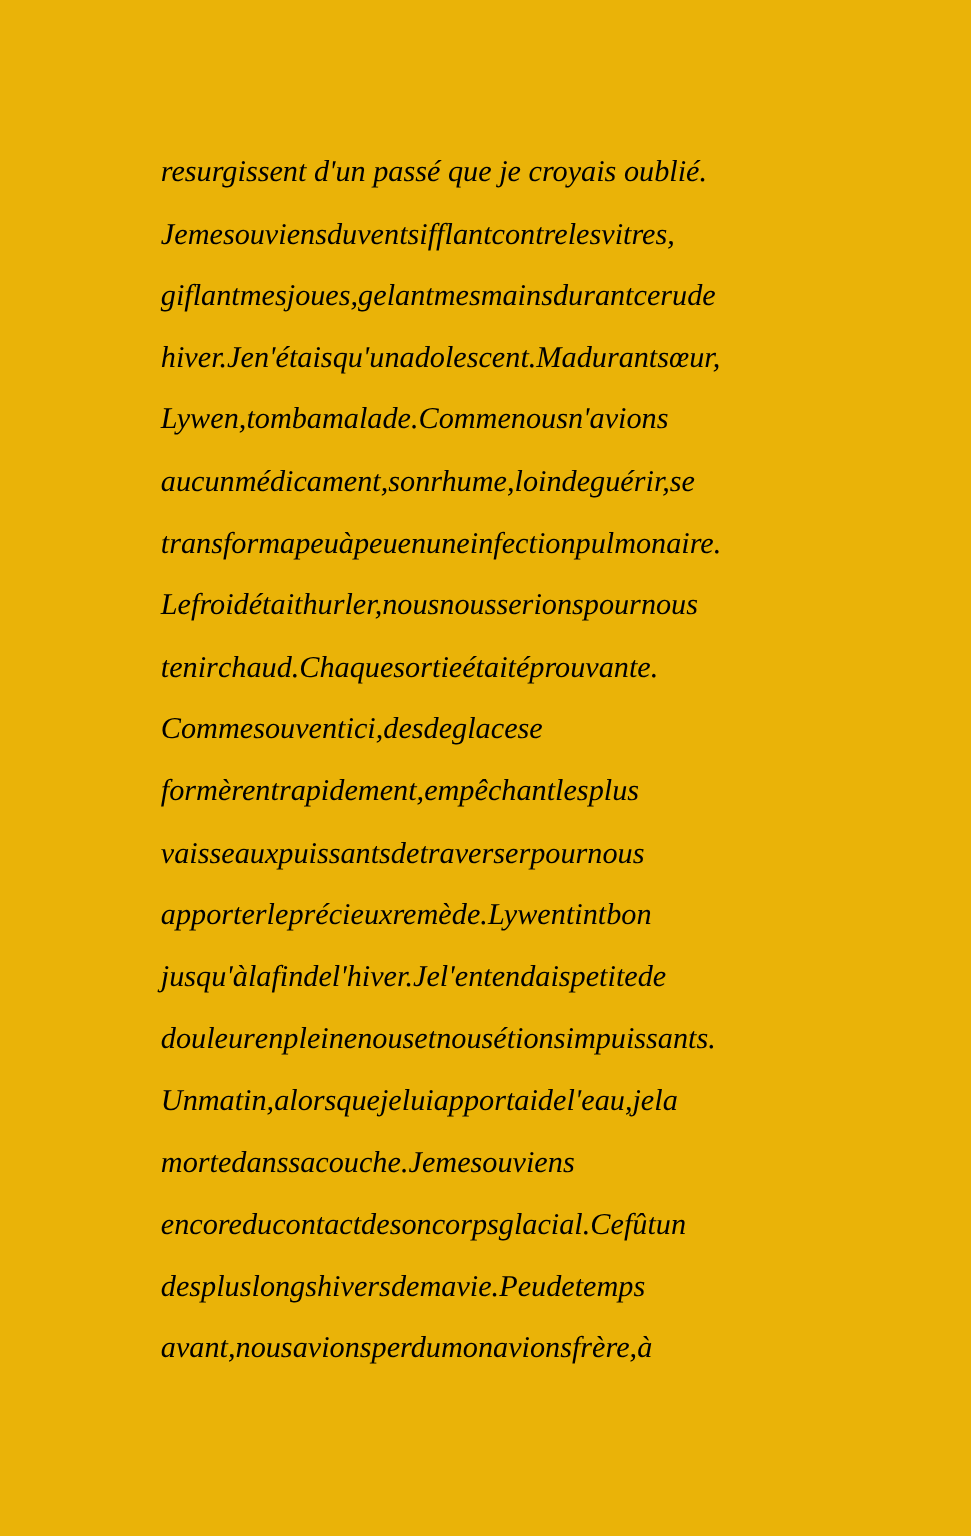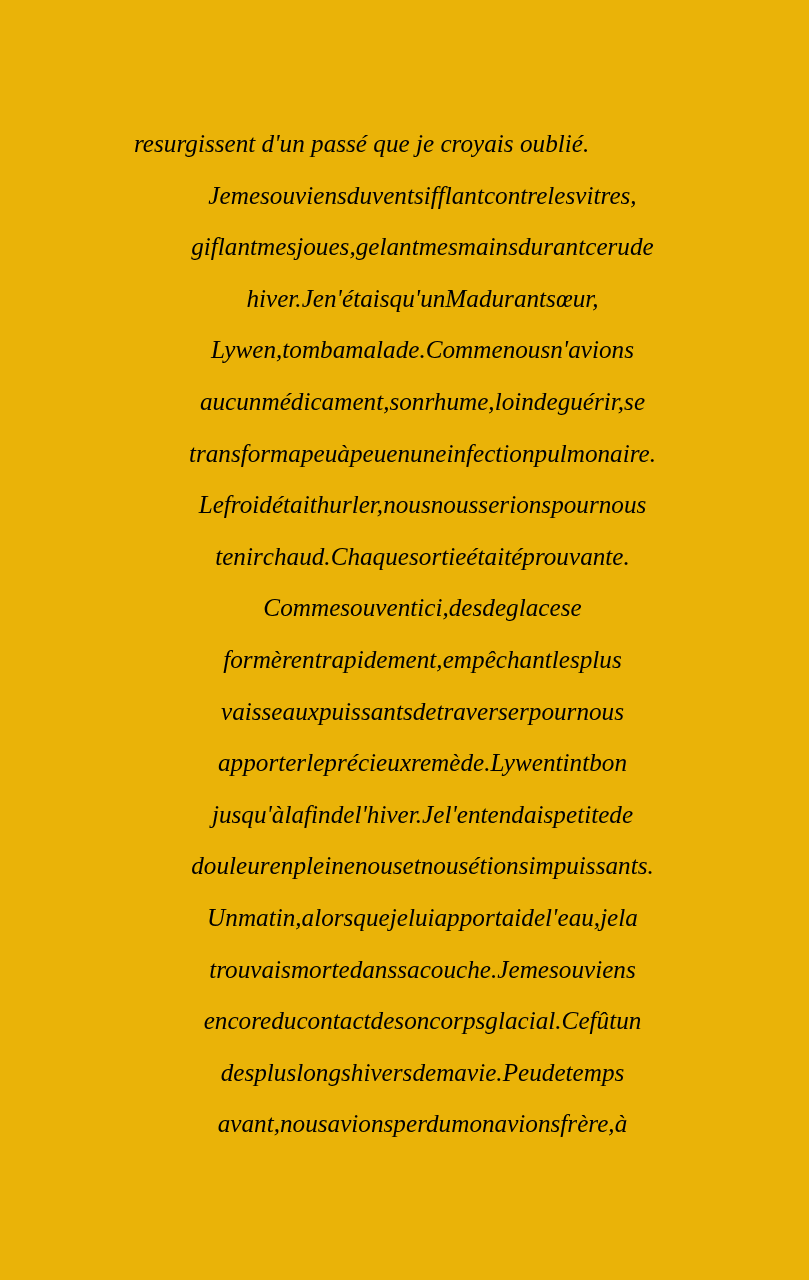"Je" .line.justify { justify-content: center -> flex-start }
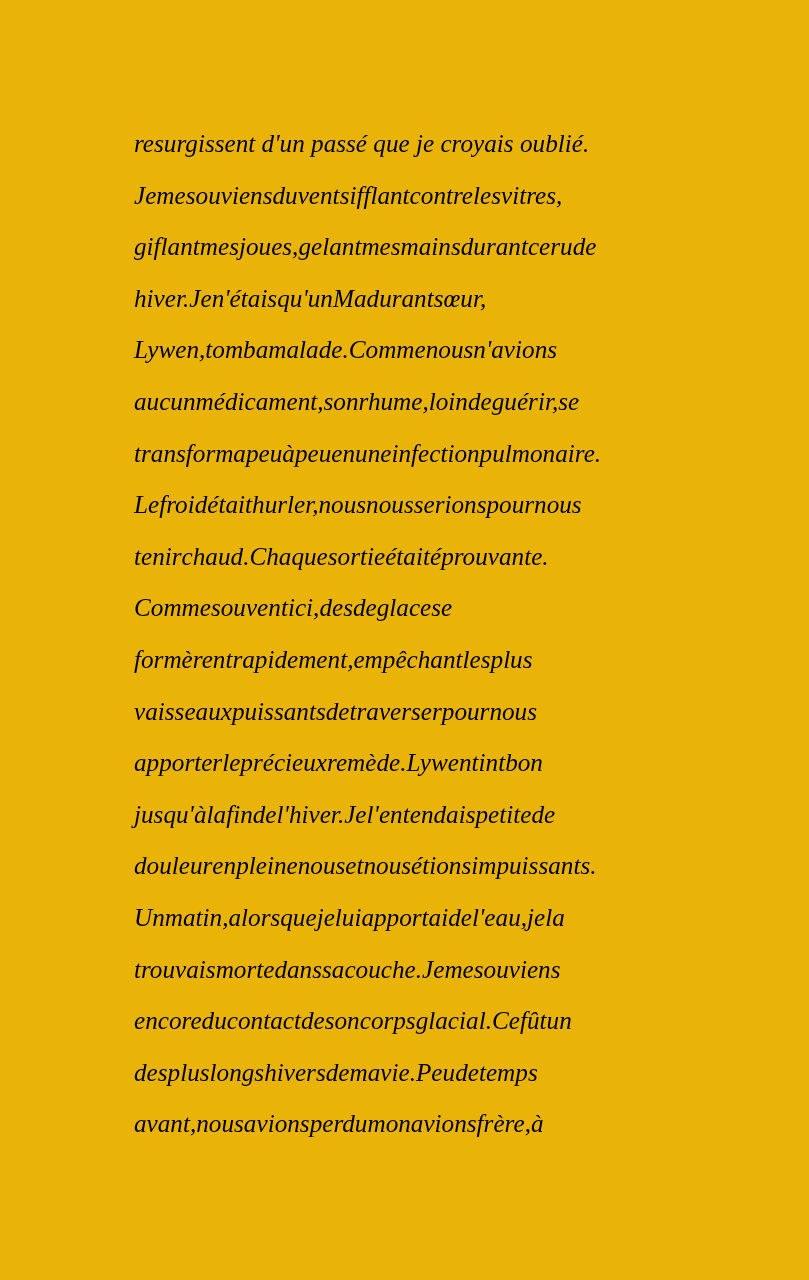"adolescent." span.w { html: none -> <span>adolescent.</span> }
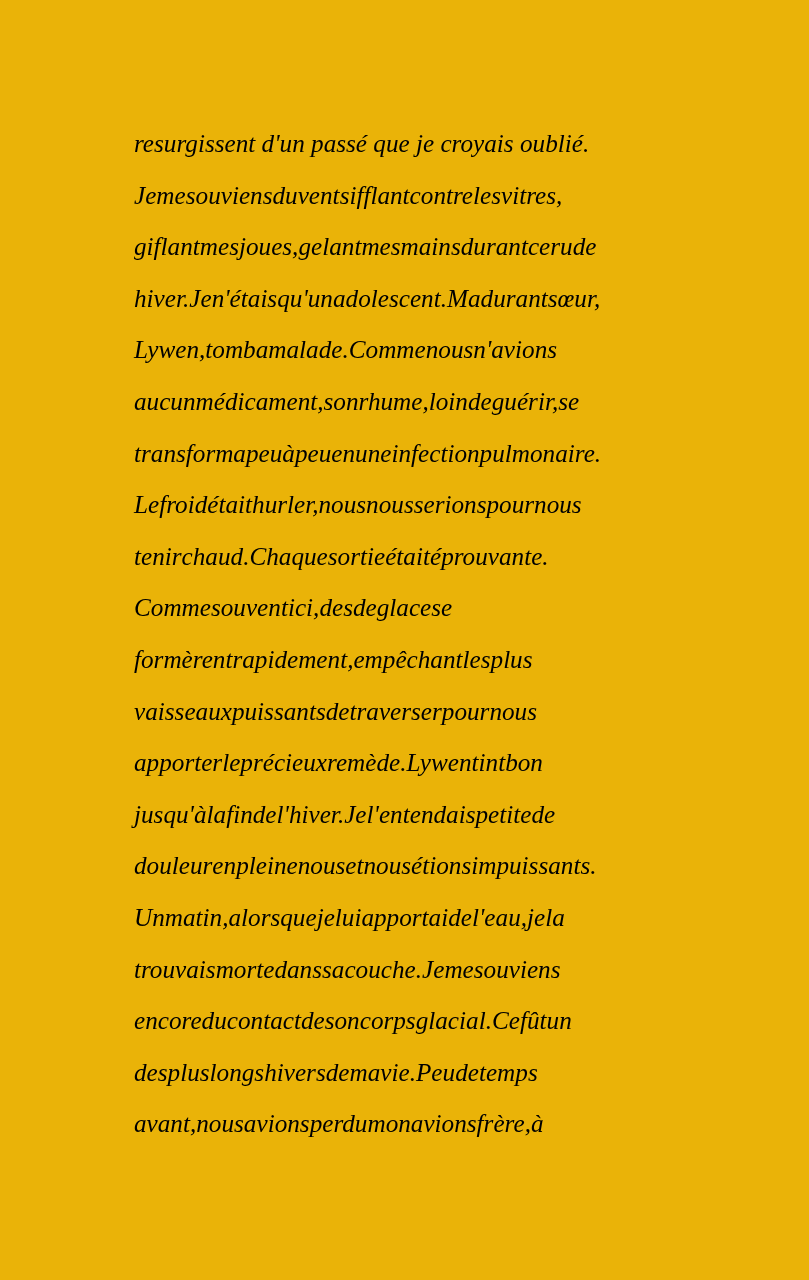"trouvais" span.w { html: <span>trouvais</span> -> none }
